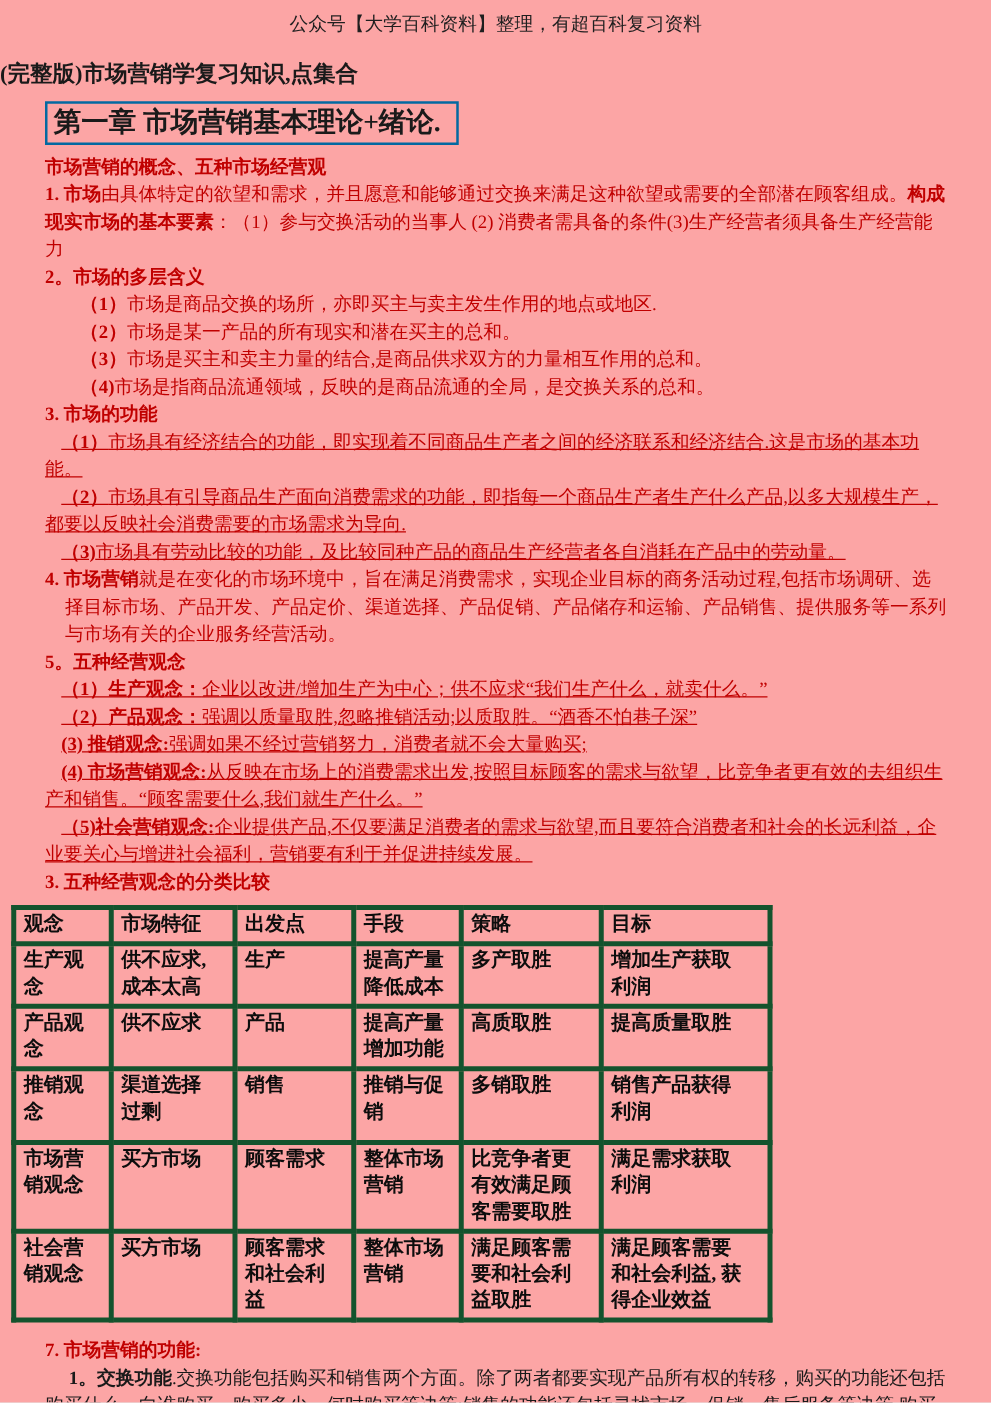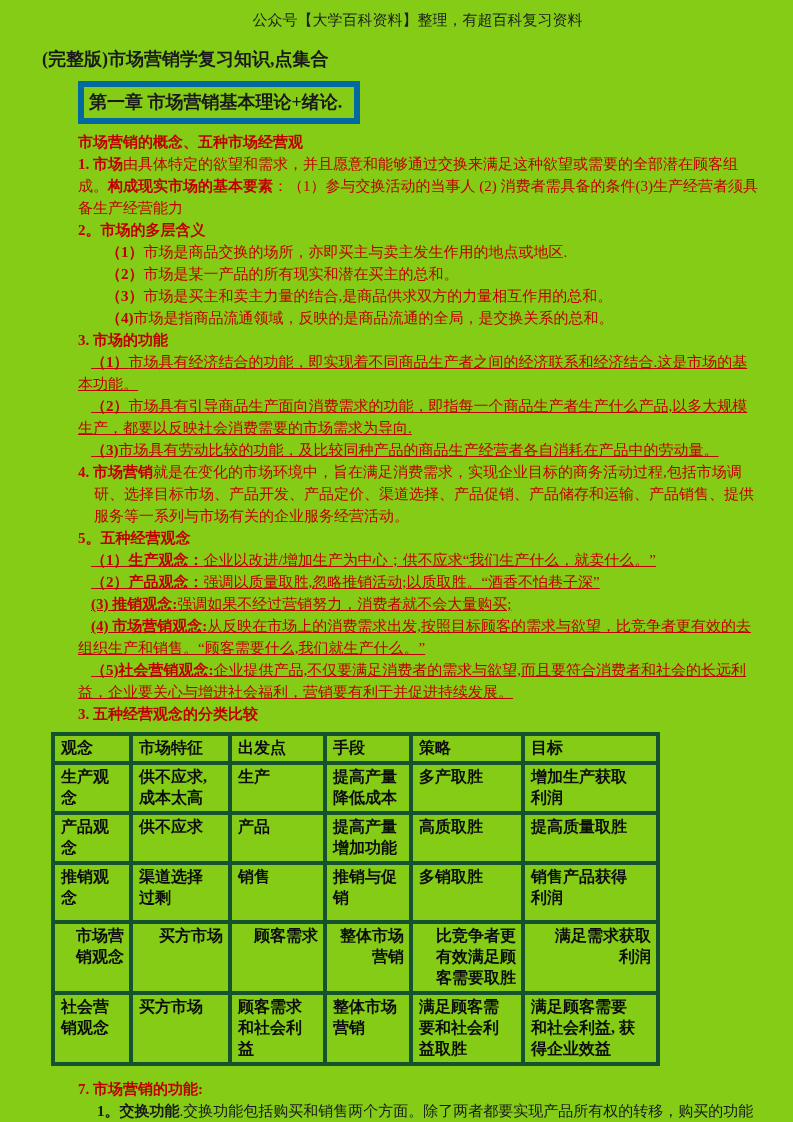"公众号【大学百科资料】整理，有超百科复习资料" .page { background: #84cc16 -> #fca5a5; padding-left: 42px -> none }
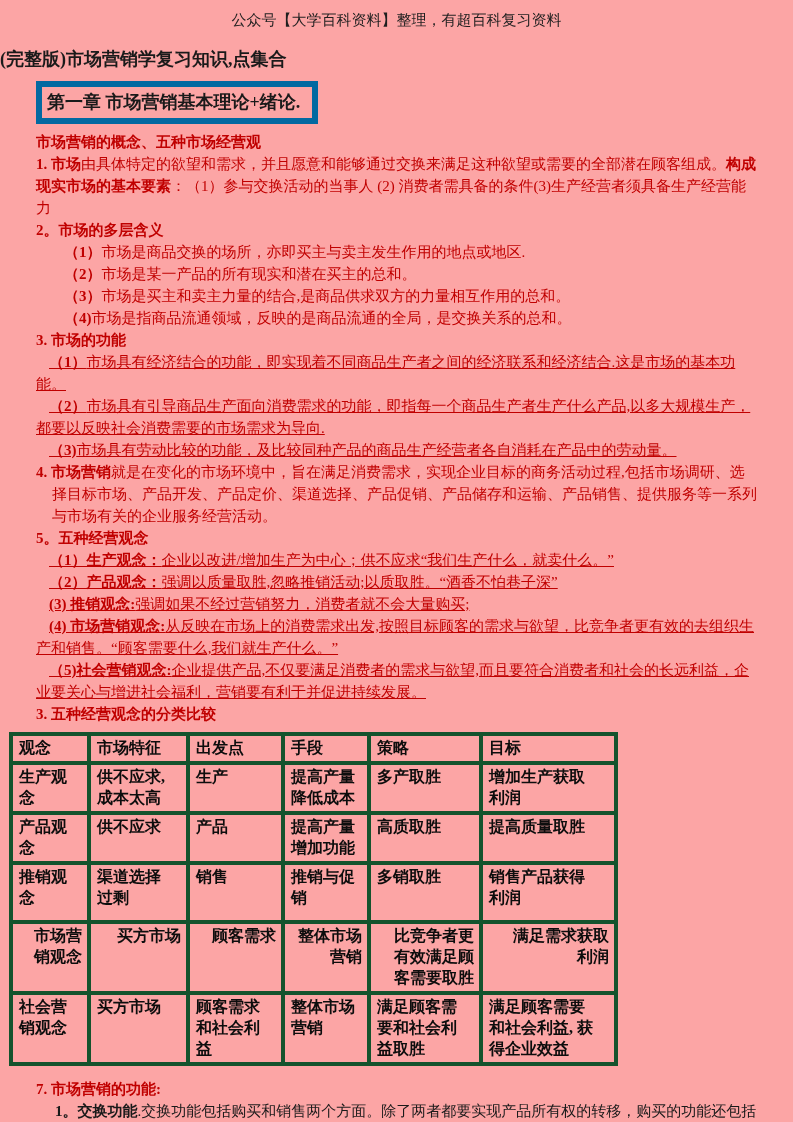"第一章 市场营销基本理论+绪论." .chapter-box { border: 6px solid #0369a1 -> 2px solid #0369a1; font-size: 18px -> 22px }
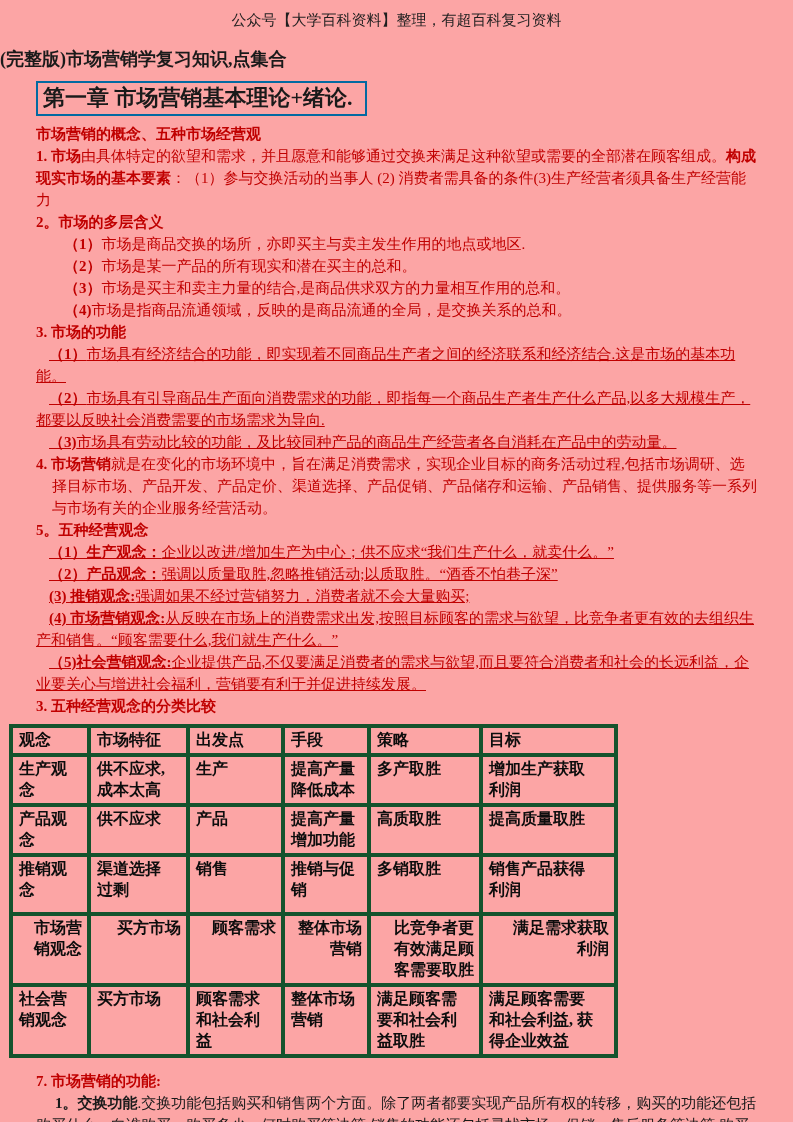"市场营" table.cmp tbody tr:nth-child(4) td { text-align: right -> none }
